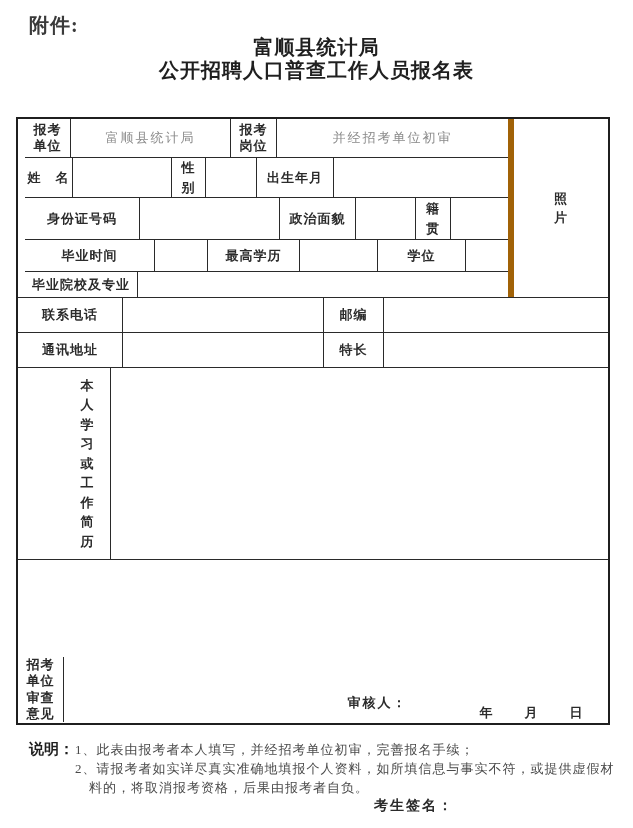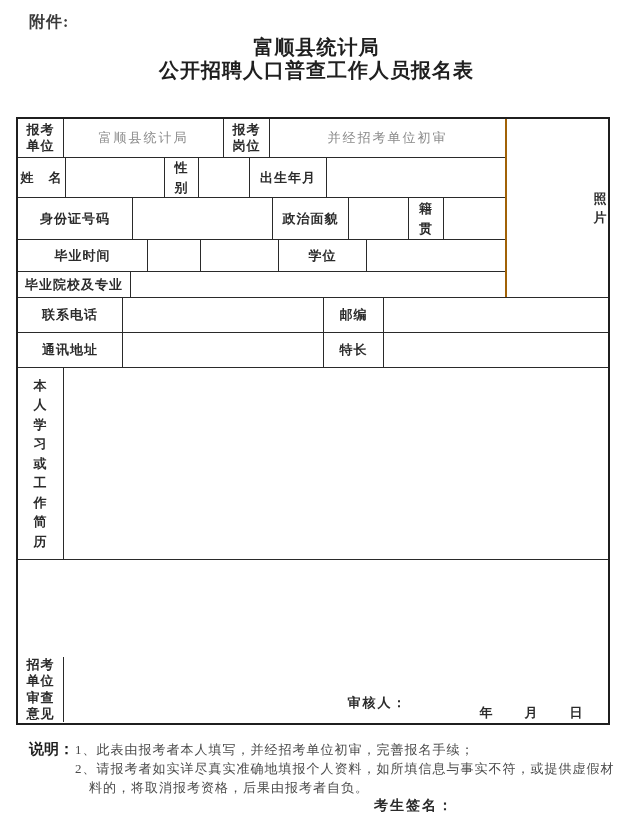"附件:" .attachment { font-size: 16px -> 20px }
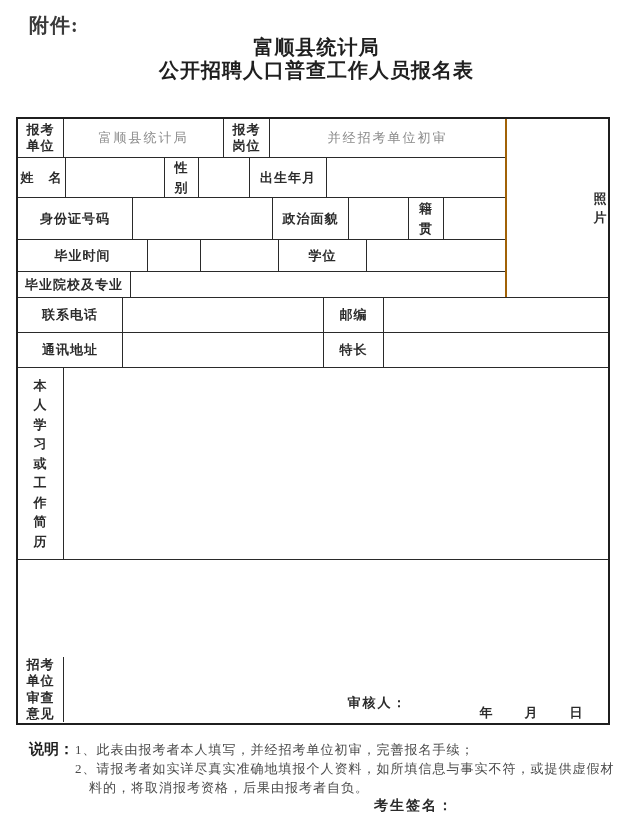"报考单位" .left-grid { border-right: 2px solid #a16207 -> 6px solid #a16207; margin-left: none -> 7px }
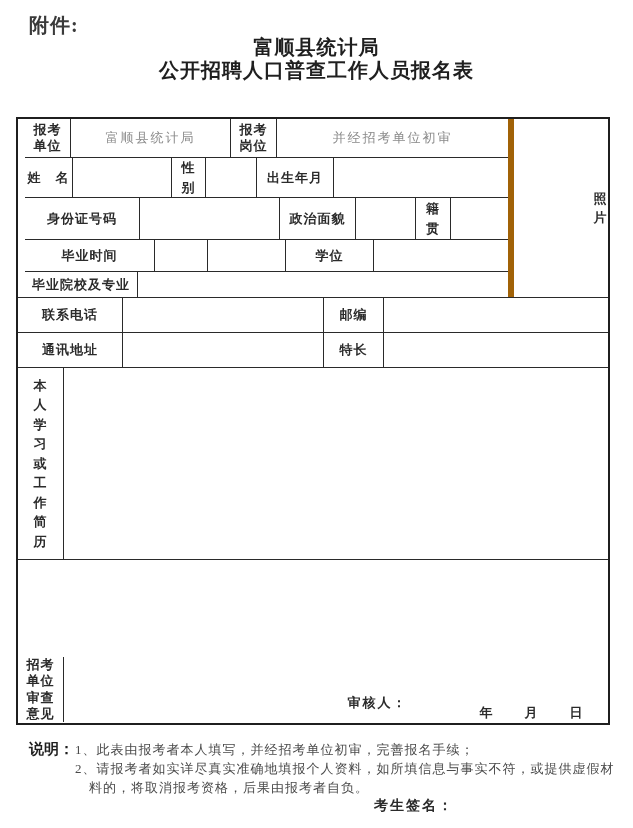"照片" .photo-col { justify-content: flex-end -> center }
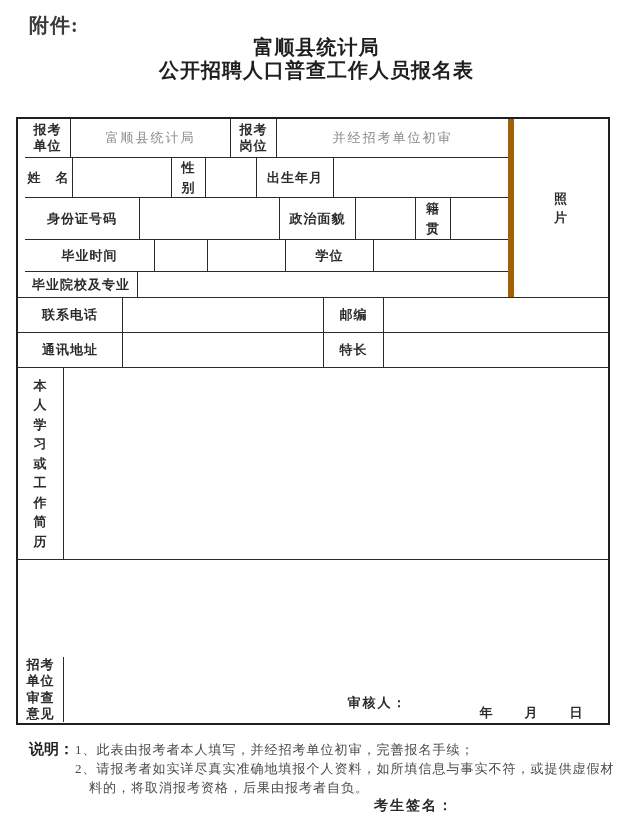"最高学历" div.cell { html: none -> <div>最高学历</div> }
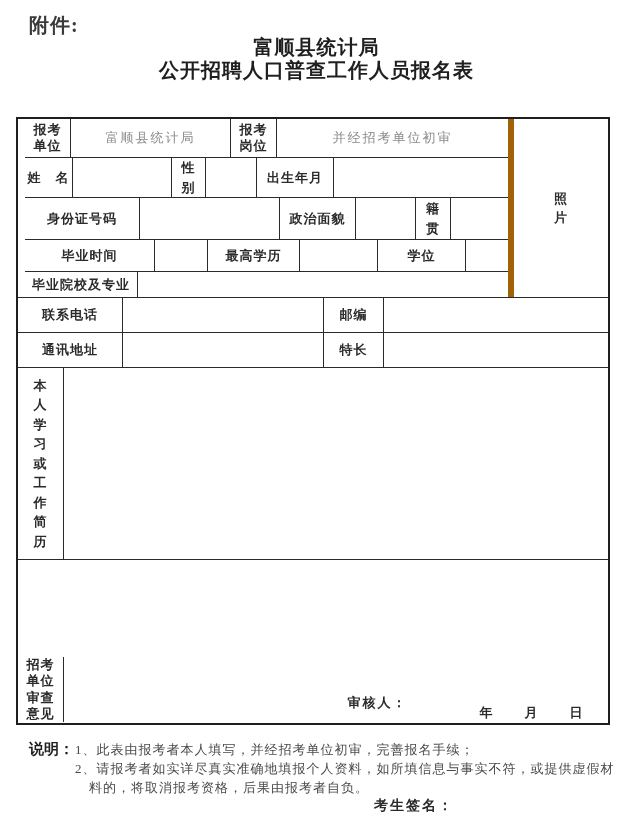"本人学习或工作简历" .r8 { padding-left: none -> 47px }
